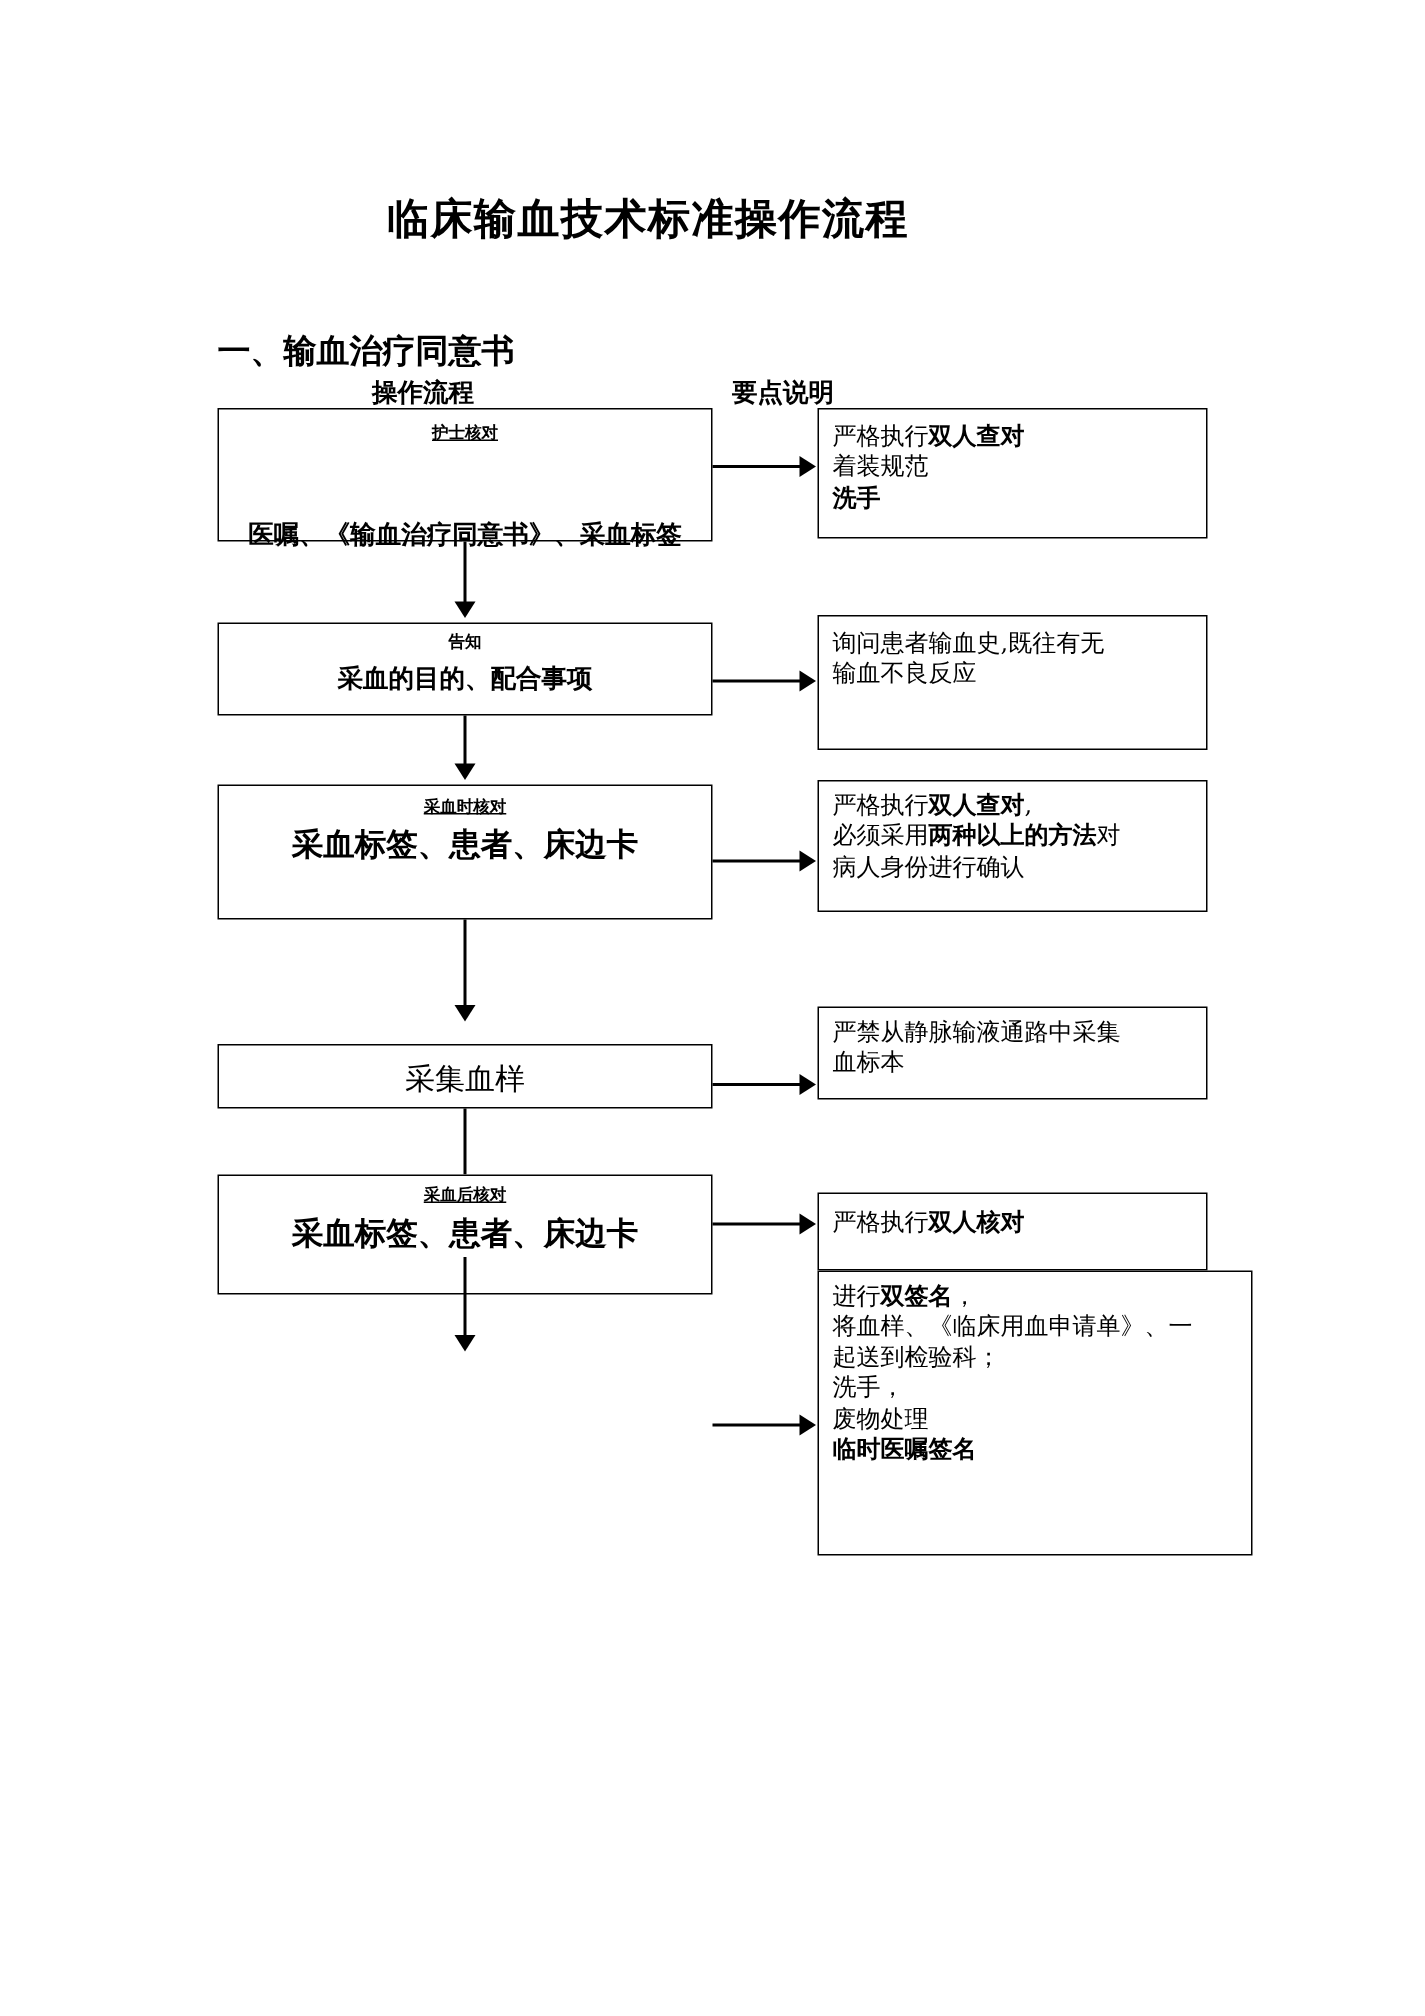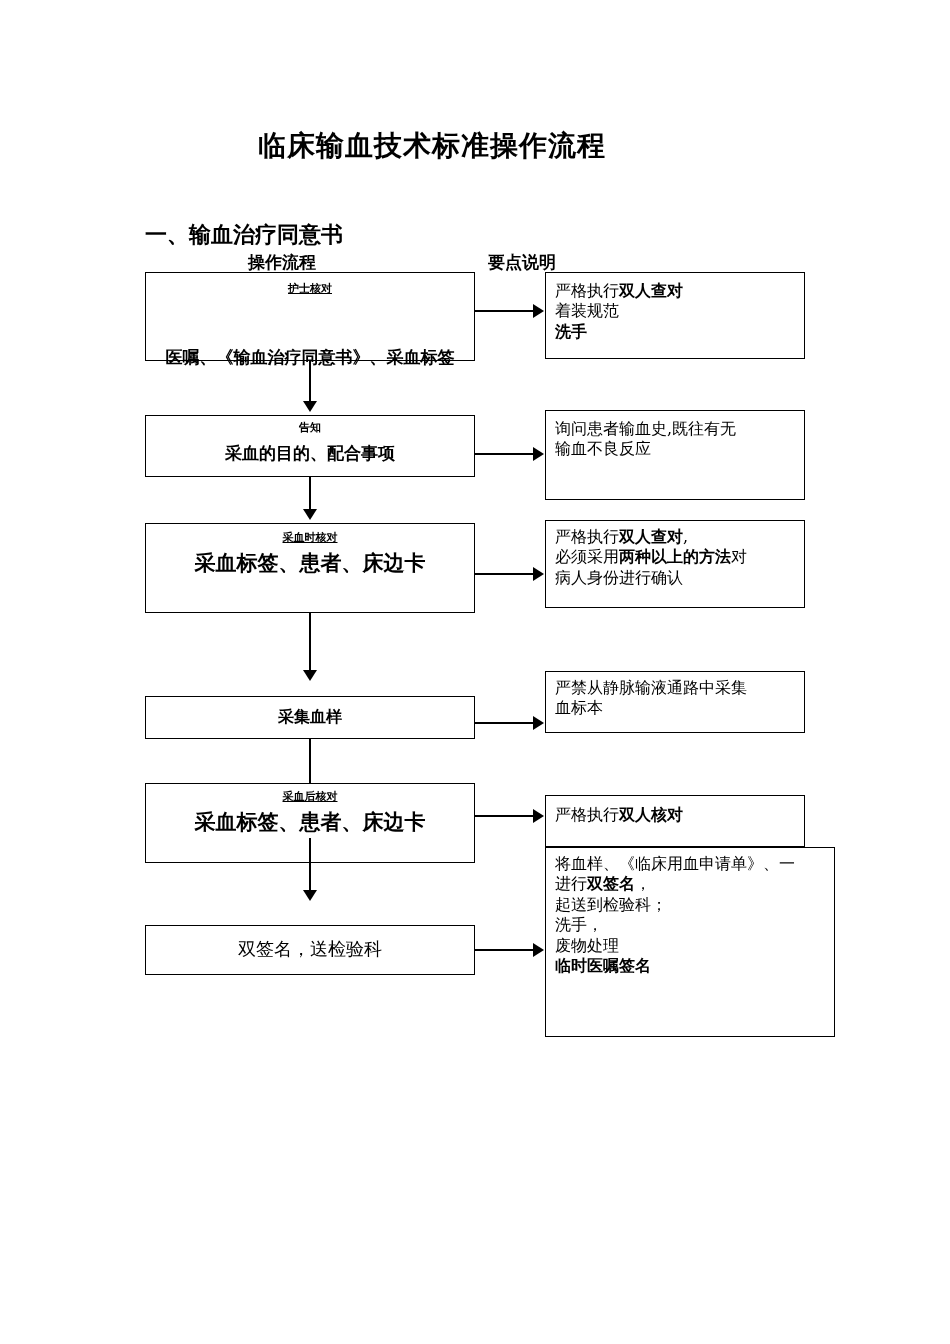"采集血样" .single { font-size: 16px -> 20px; font-weight: bold -> normal }
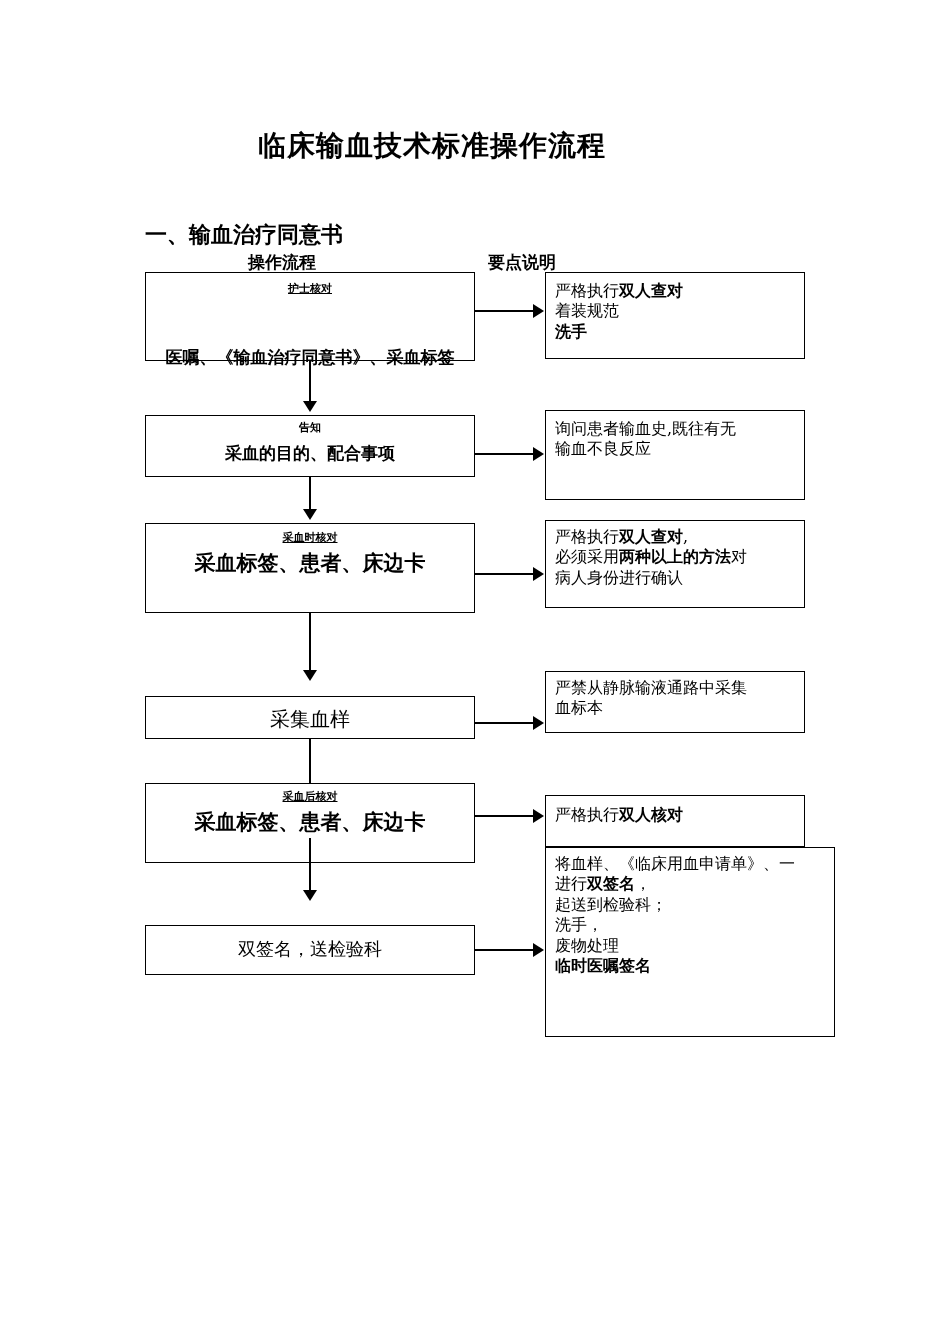"将血样、《临床用血申请单》、一" div.note-line { order: before "进行双签名，" -> after "进行双签名，" }
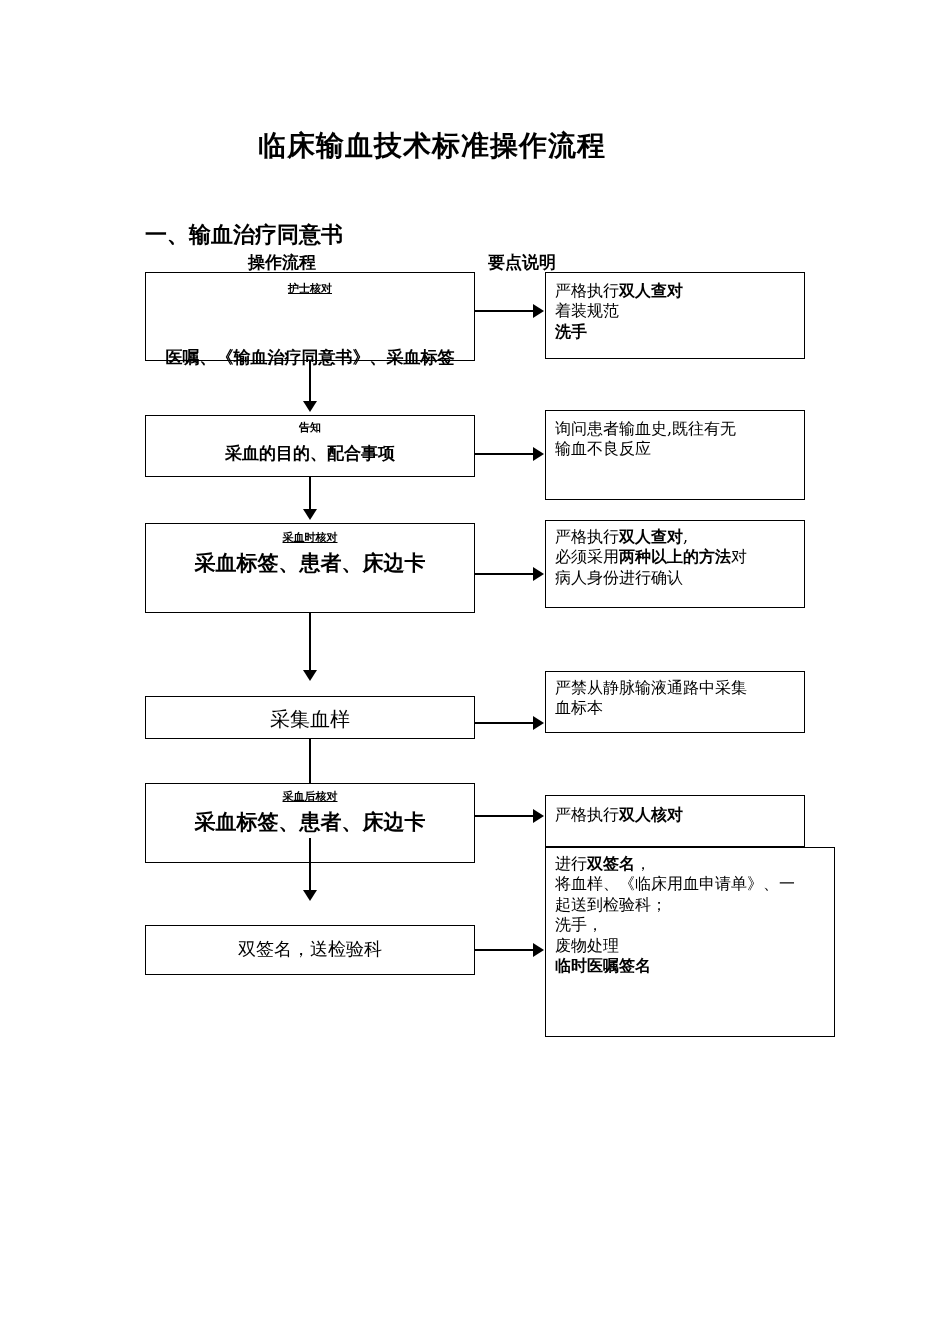"双签名，送检验科" div.box { html: <div> <div>双签名，送检验科</div> </div> -> none }
